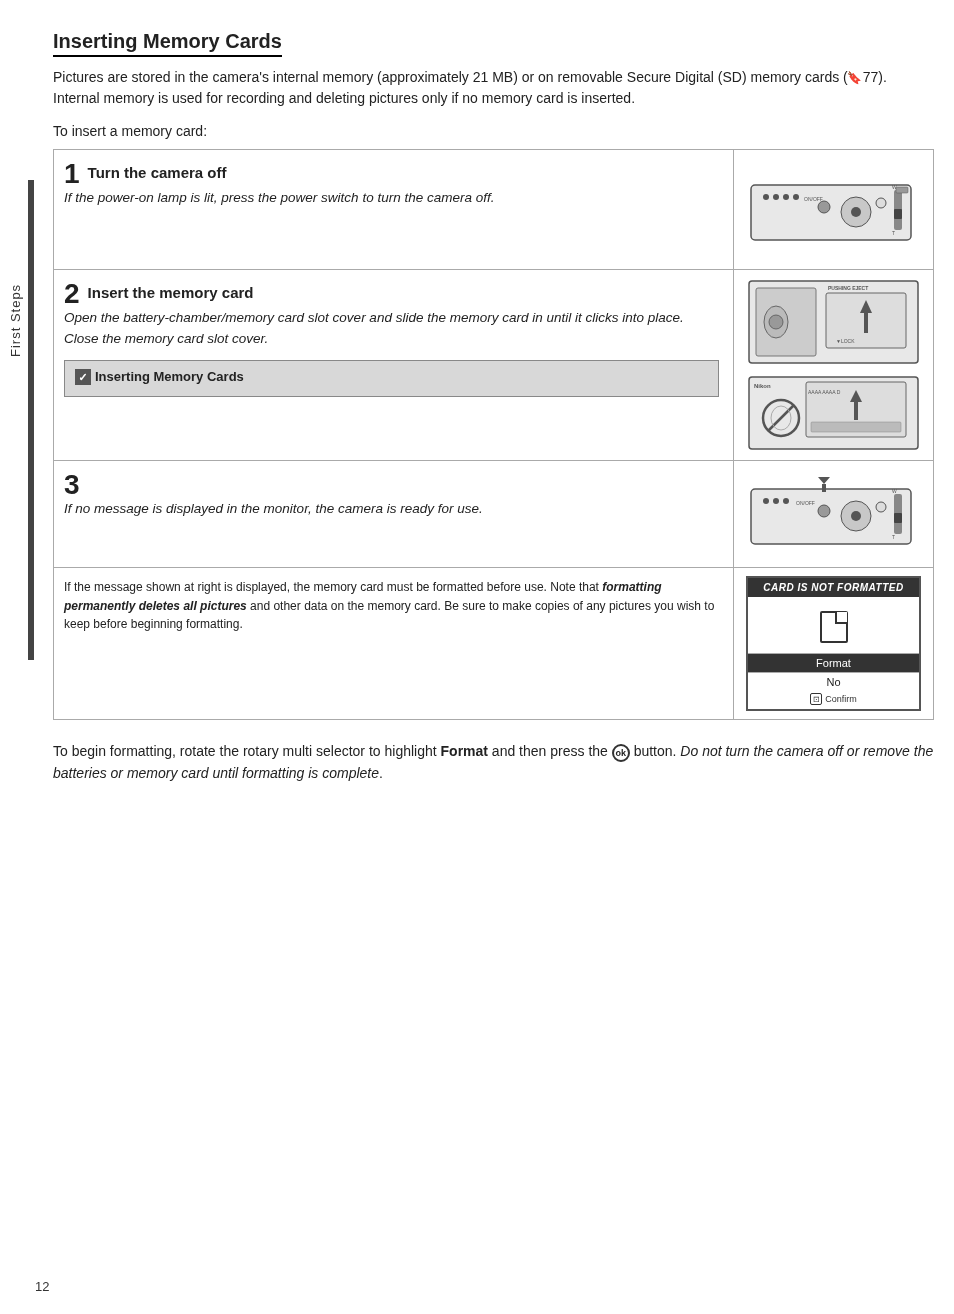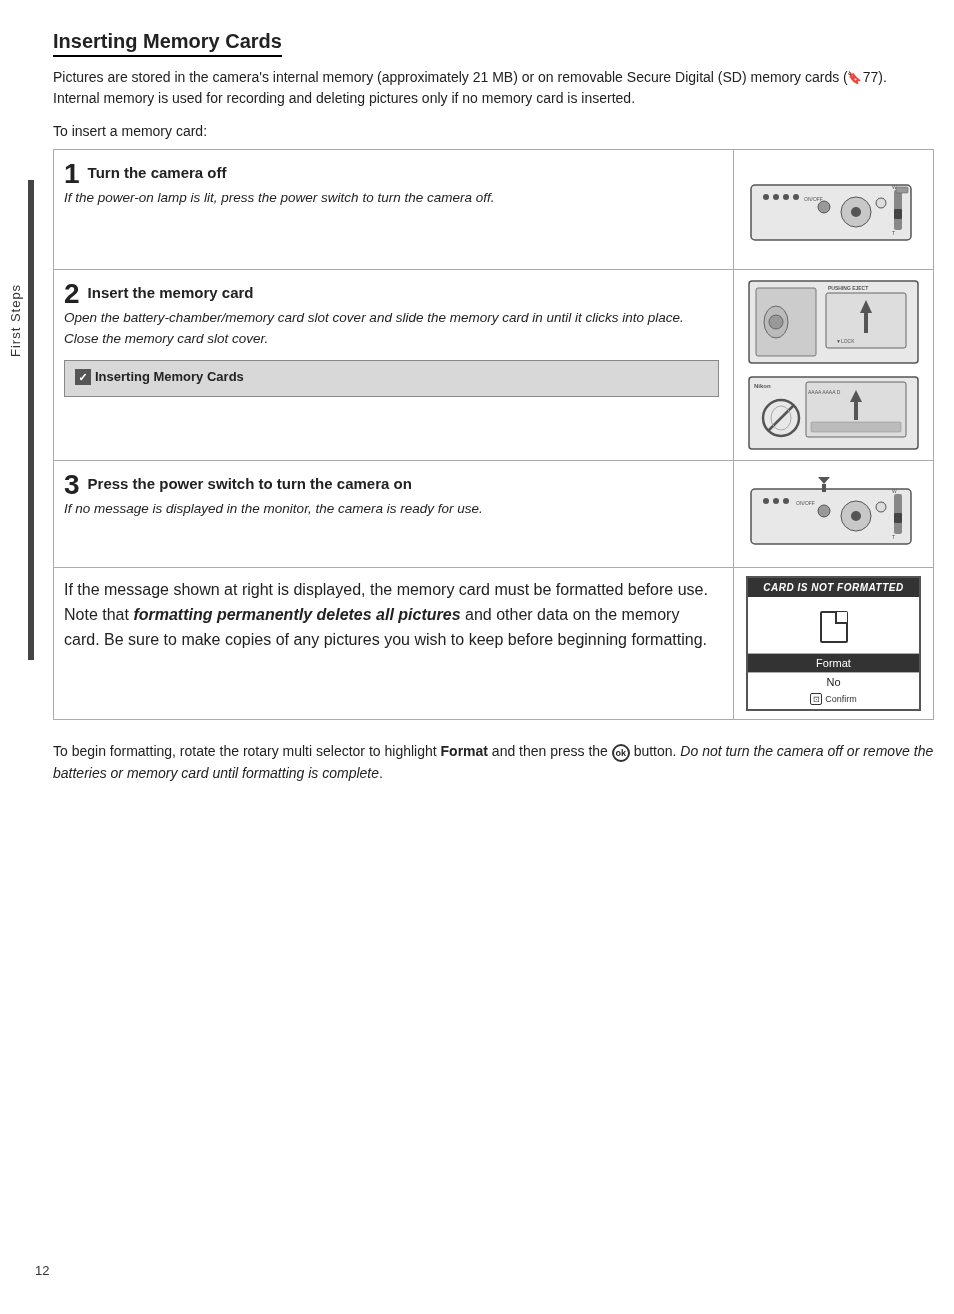"Press the power switch to" div.step-heading { html: <div>Press the power switch to turn the camera on</div> -> none }
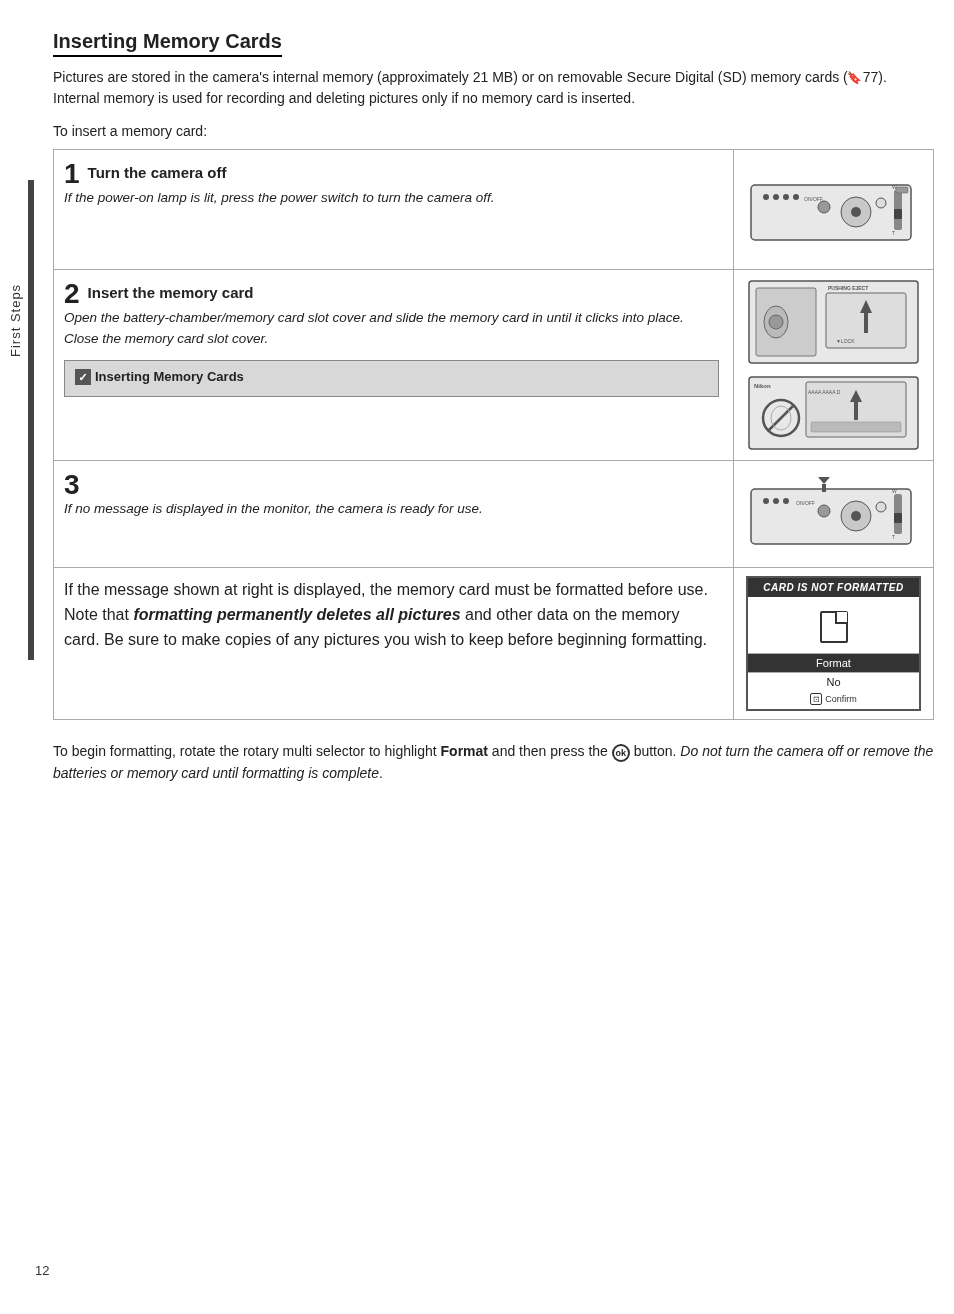"If the message shown at" .step3-bottom-text { font-size: 16px -> 12px }
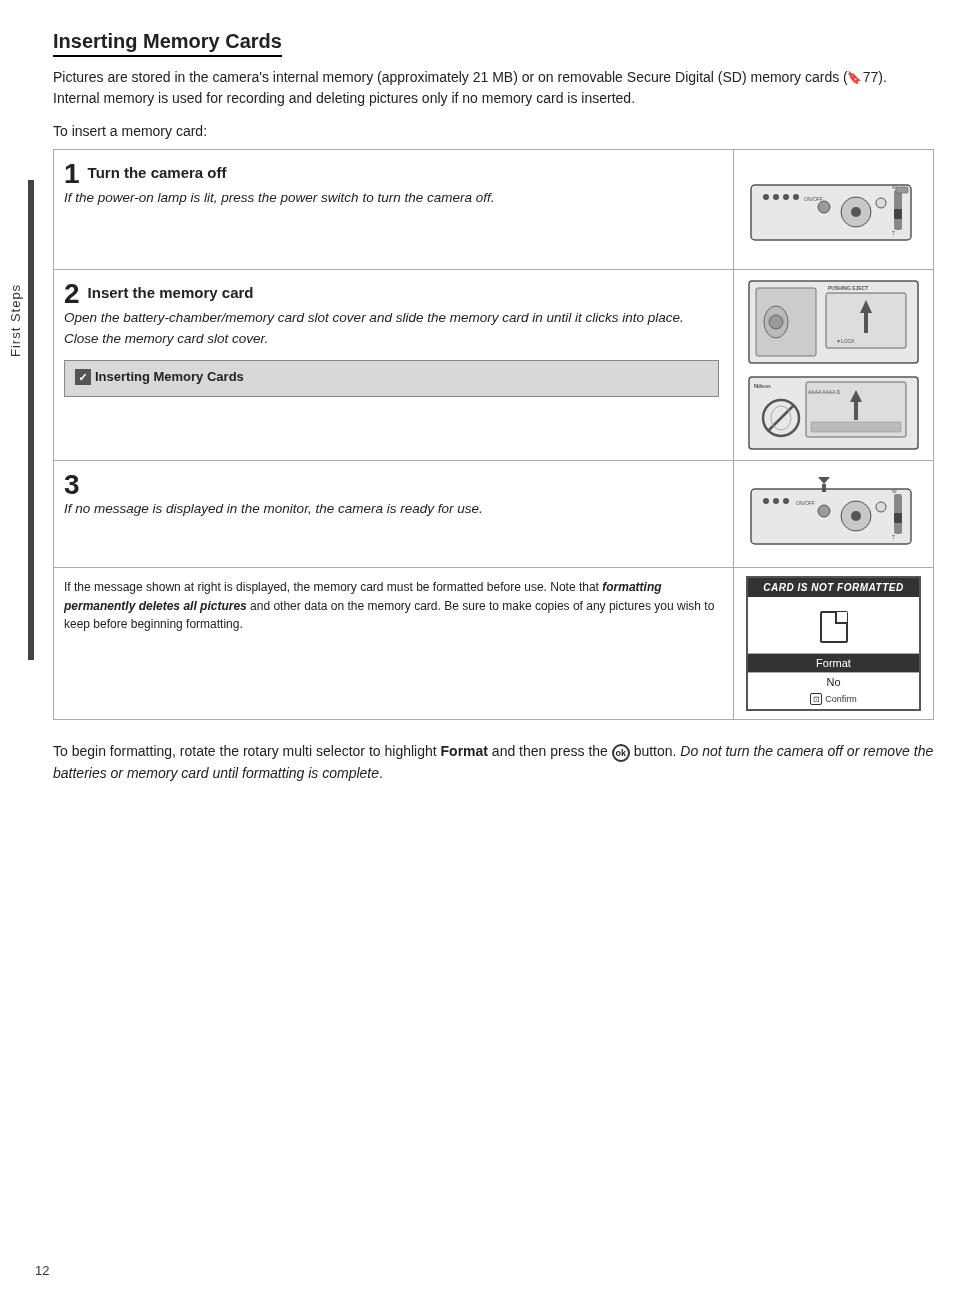"12" .page-number { bottom: 36px -> 20px }
